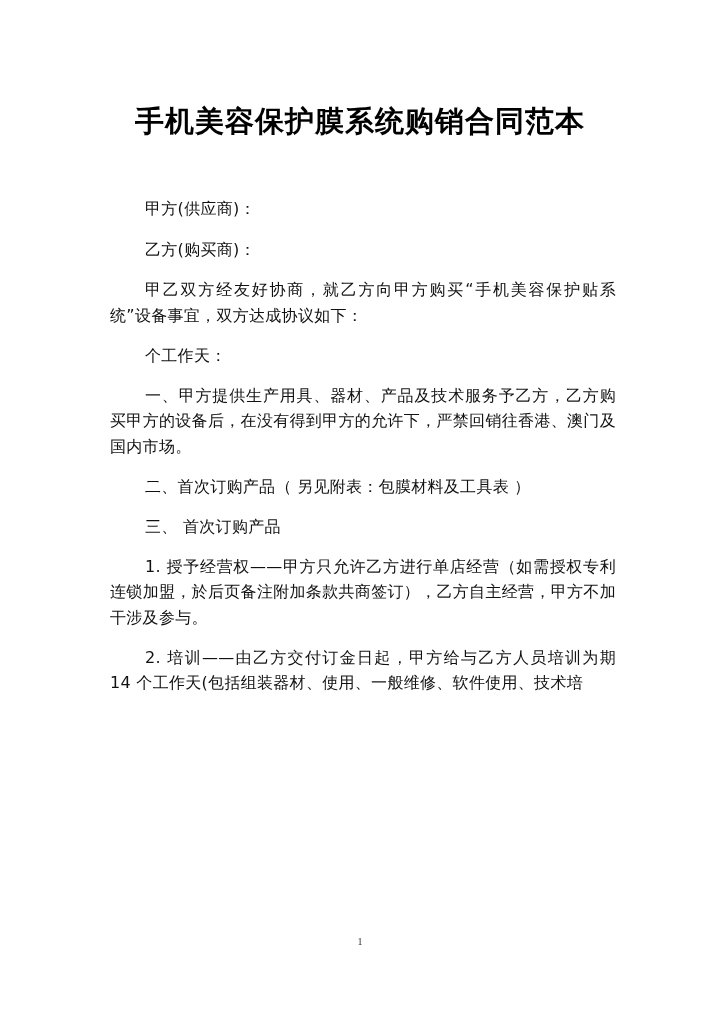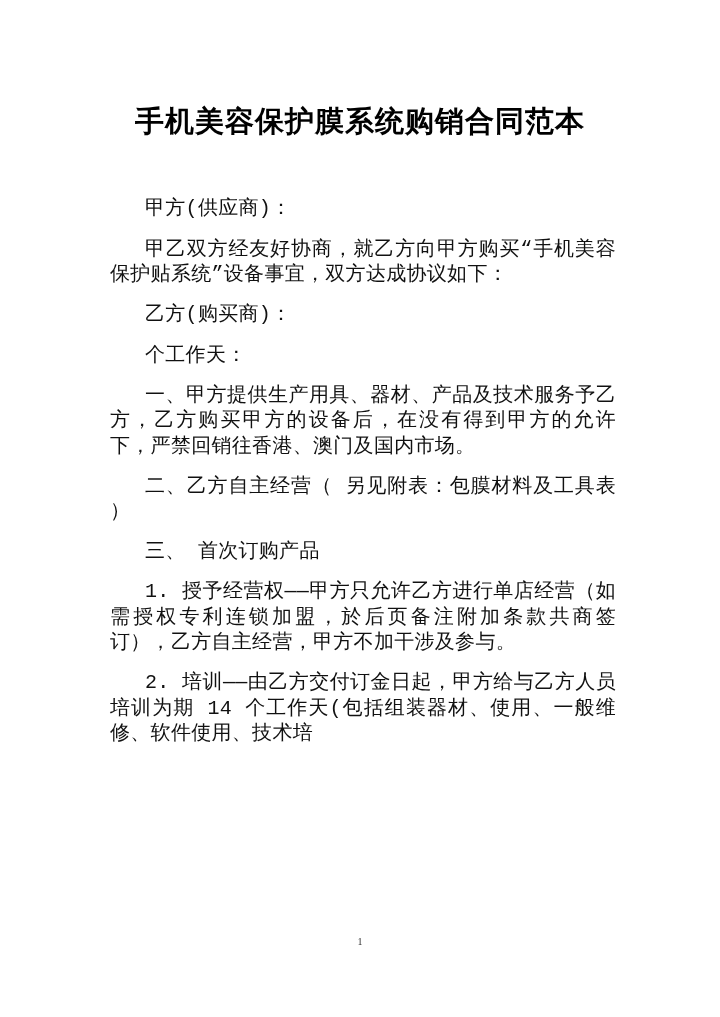"甲方(供应商)：" .body { font-family: Liberation Mono, monospace -> none; font-size: 20px -> 16px }
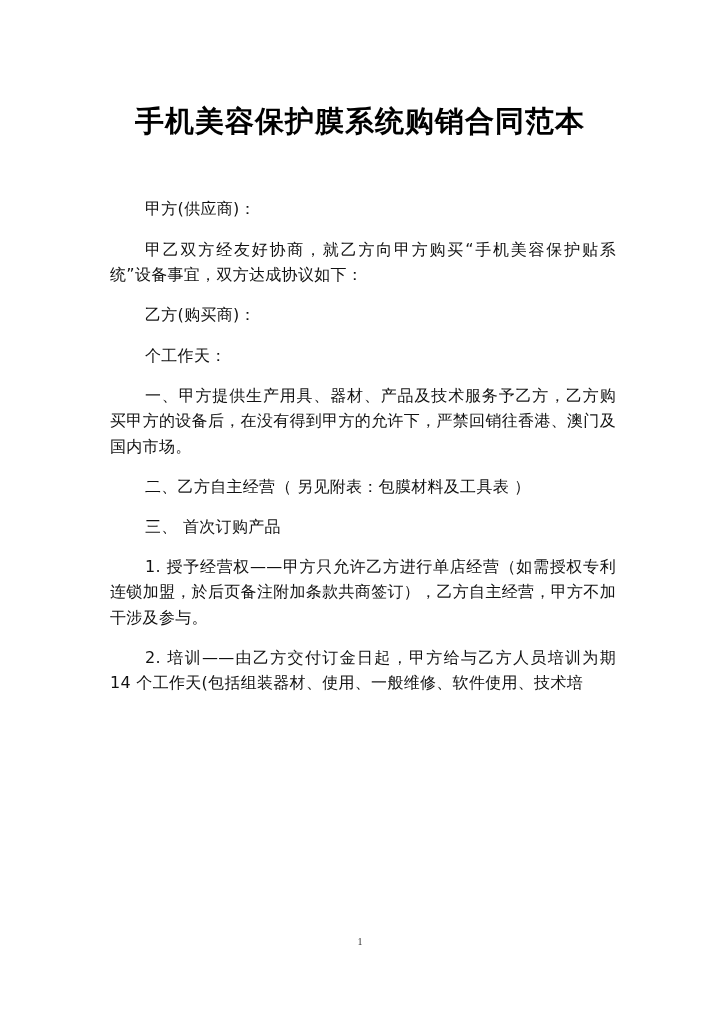"甲乙双方经友好协商，就乙方向甲方购买“手机美容保护贴系统”设备事宜，双方达成协议" p.para { order: before "乙方(购买商)：" -> after "乙方(购买商)：" }
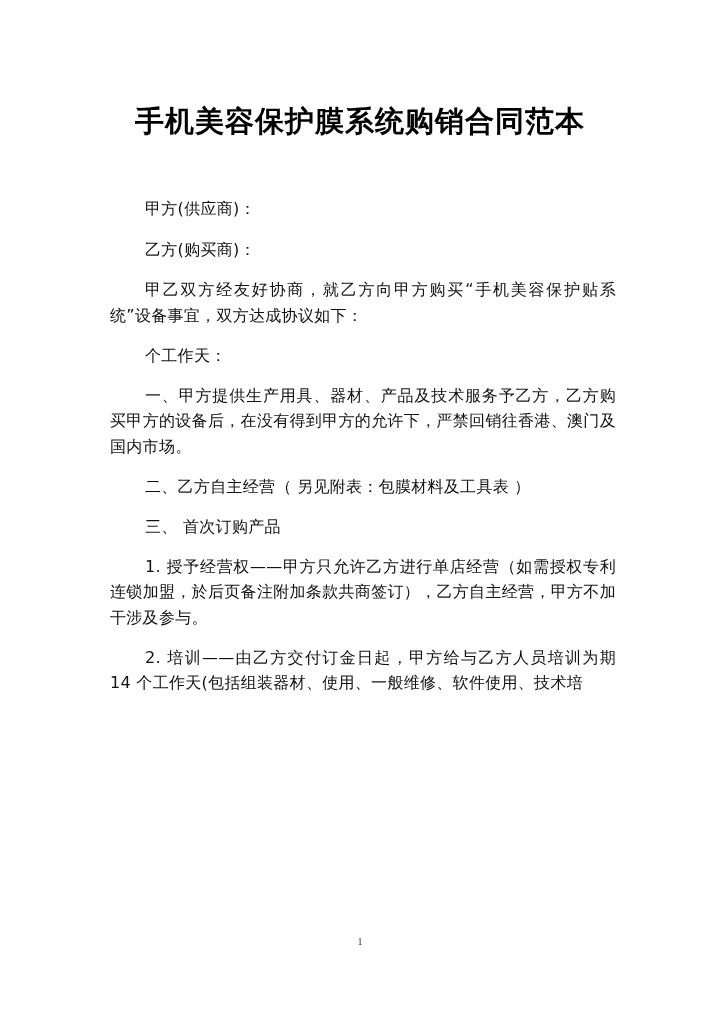"二、乙方自主经营（ 另见附表：包膜材料及工具表 ）" p.para { text: 乙方自主经营 -> 首次订购产品 }
